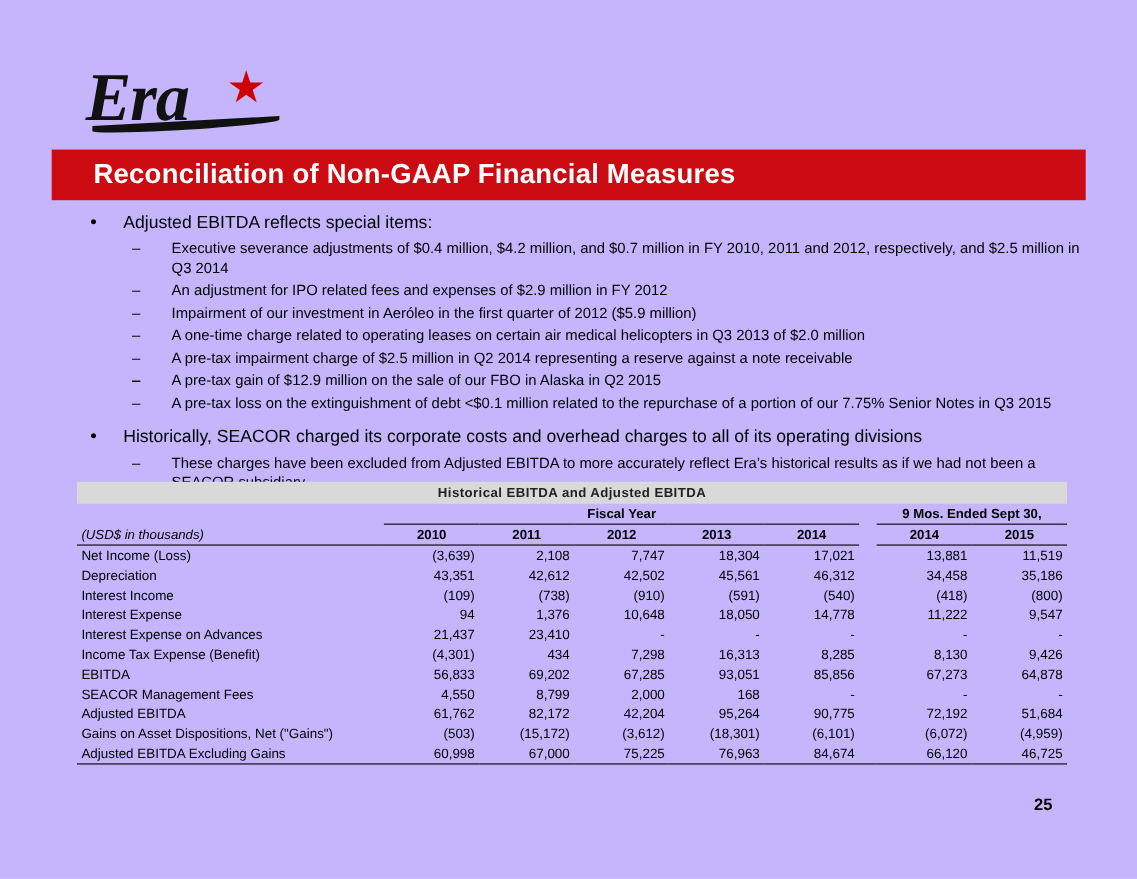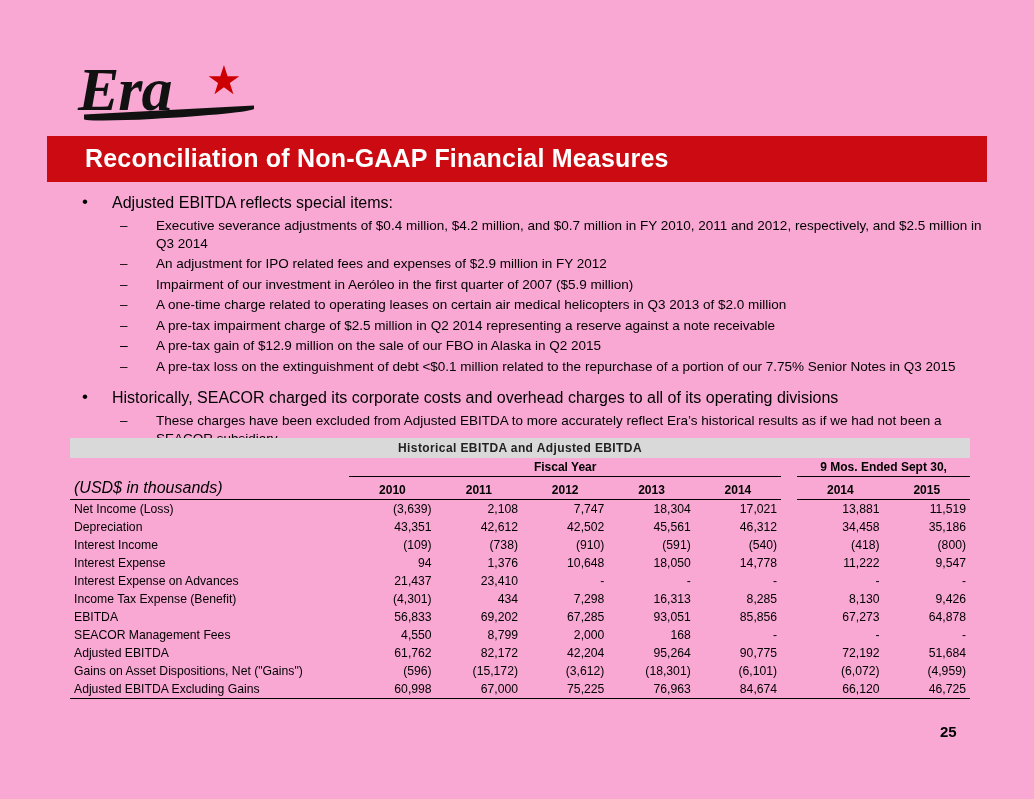"Era" .slide { background: #f9a8d4 -> #c4b5fd }
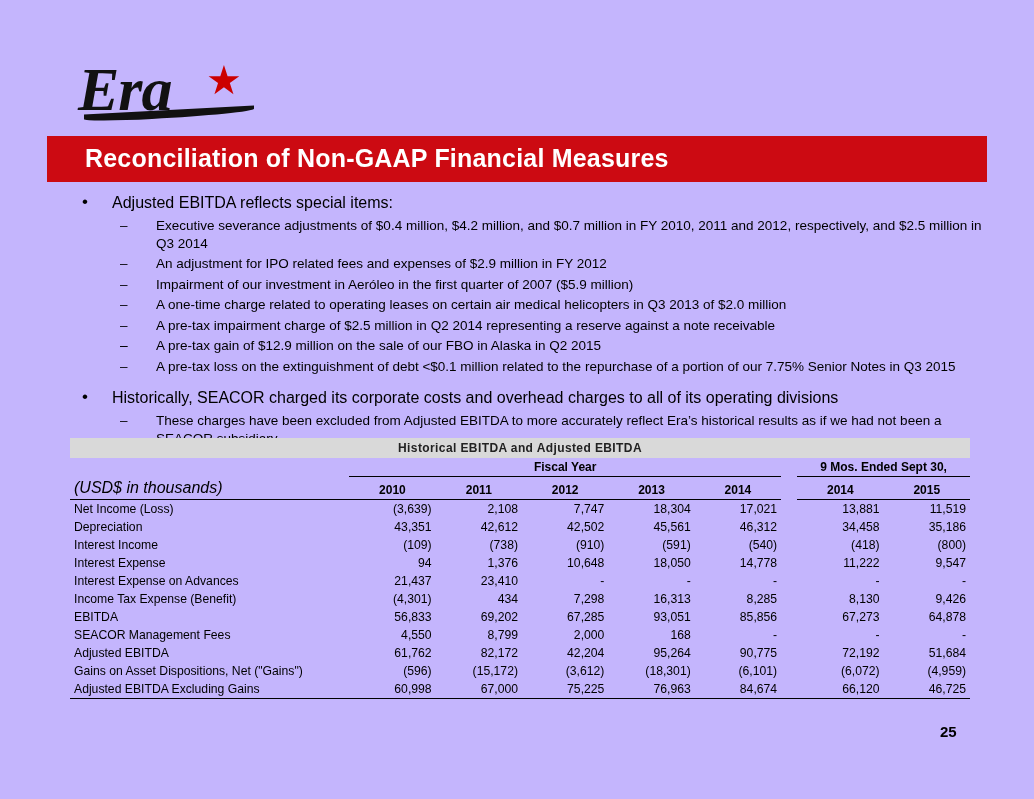"Impairment of our investment in" span { text: 2007 -> 2012 }
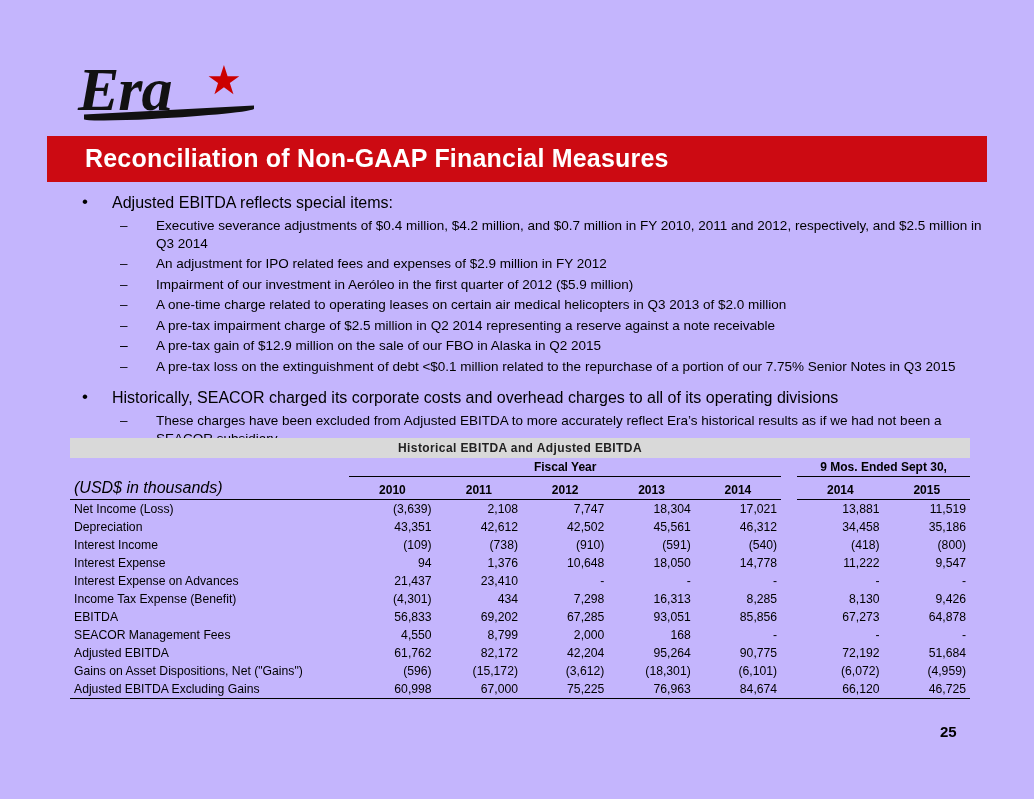"(USD$ in thousands)" .units { font-size: 16px -> 12px }
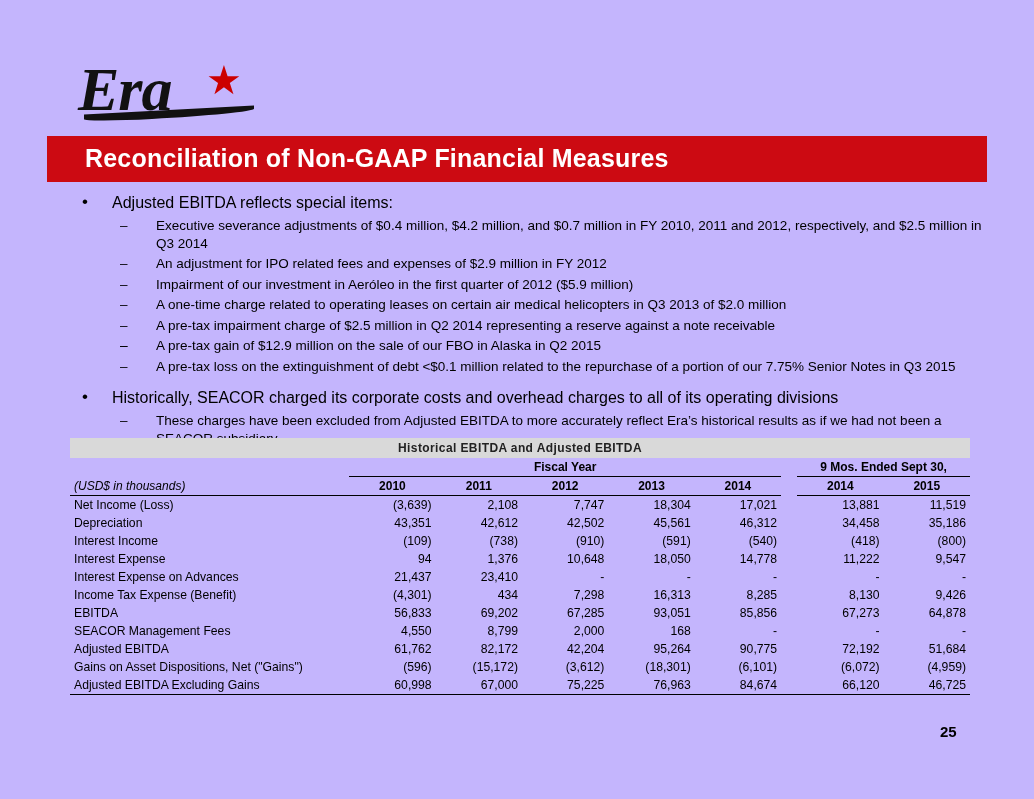"(596)" td.num-col { text: 596 -> 503 }
